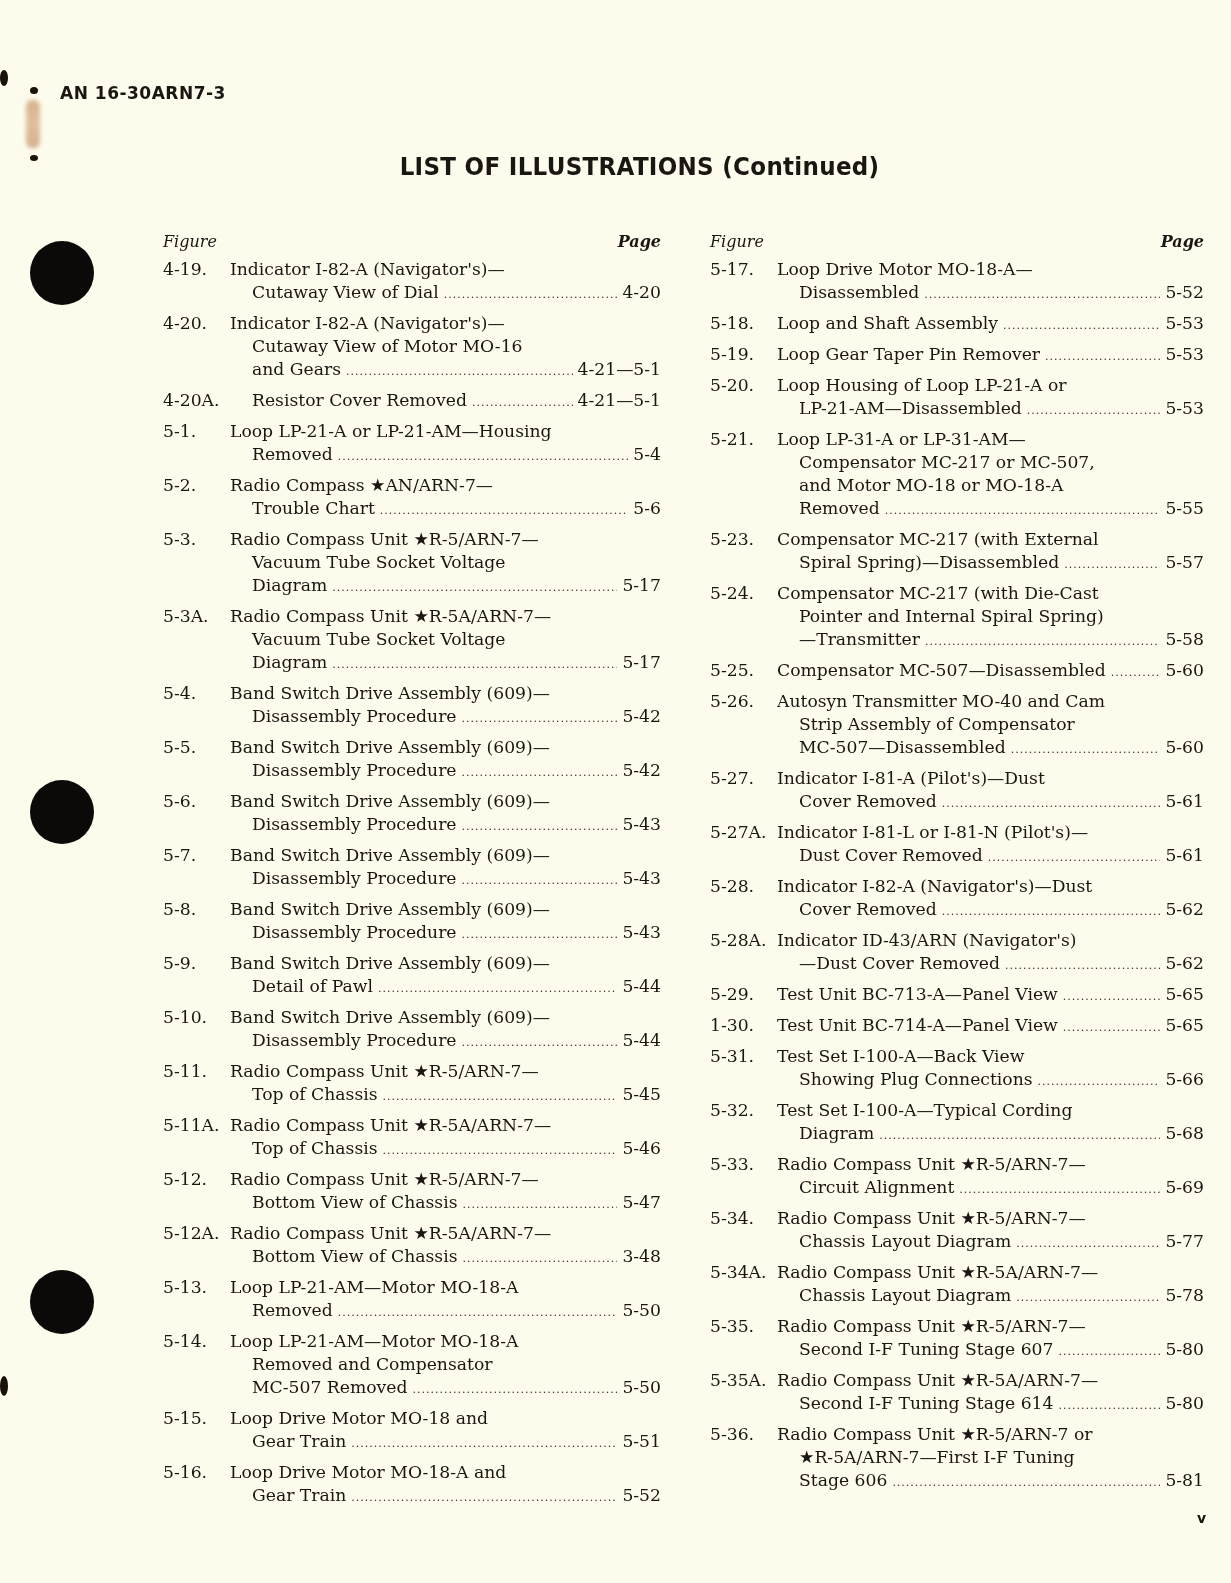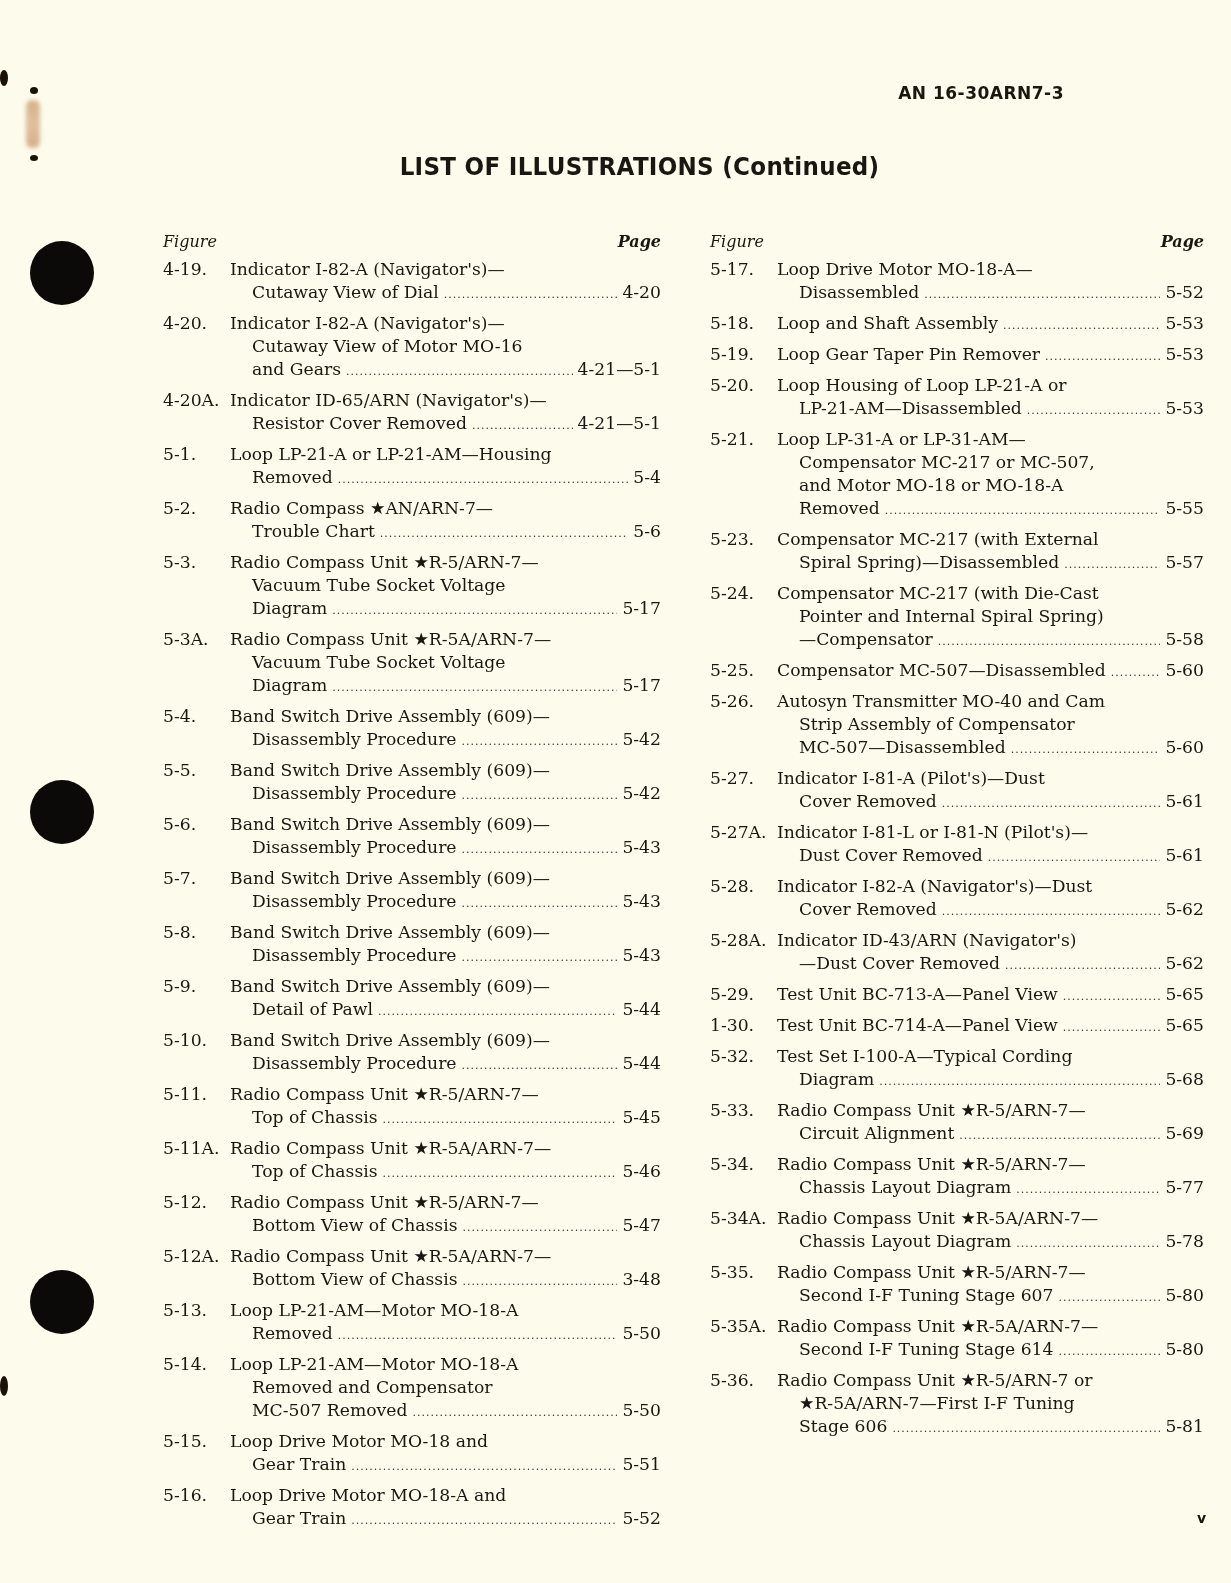"AN 16-30ARN7-3" .docnum { left: 12px -> 0; text-align: right -> left }
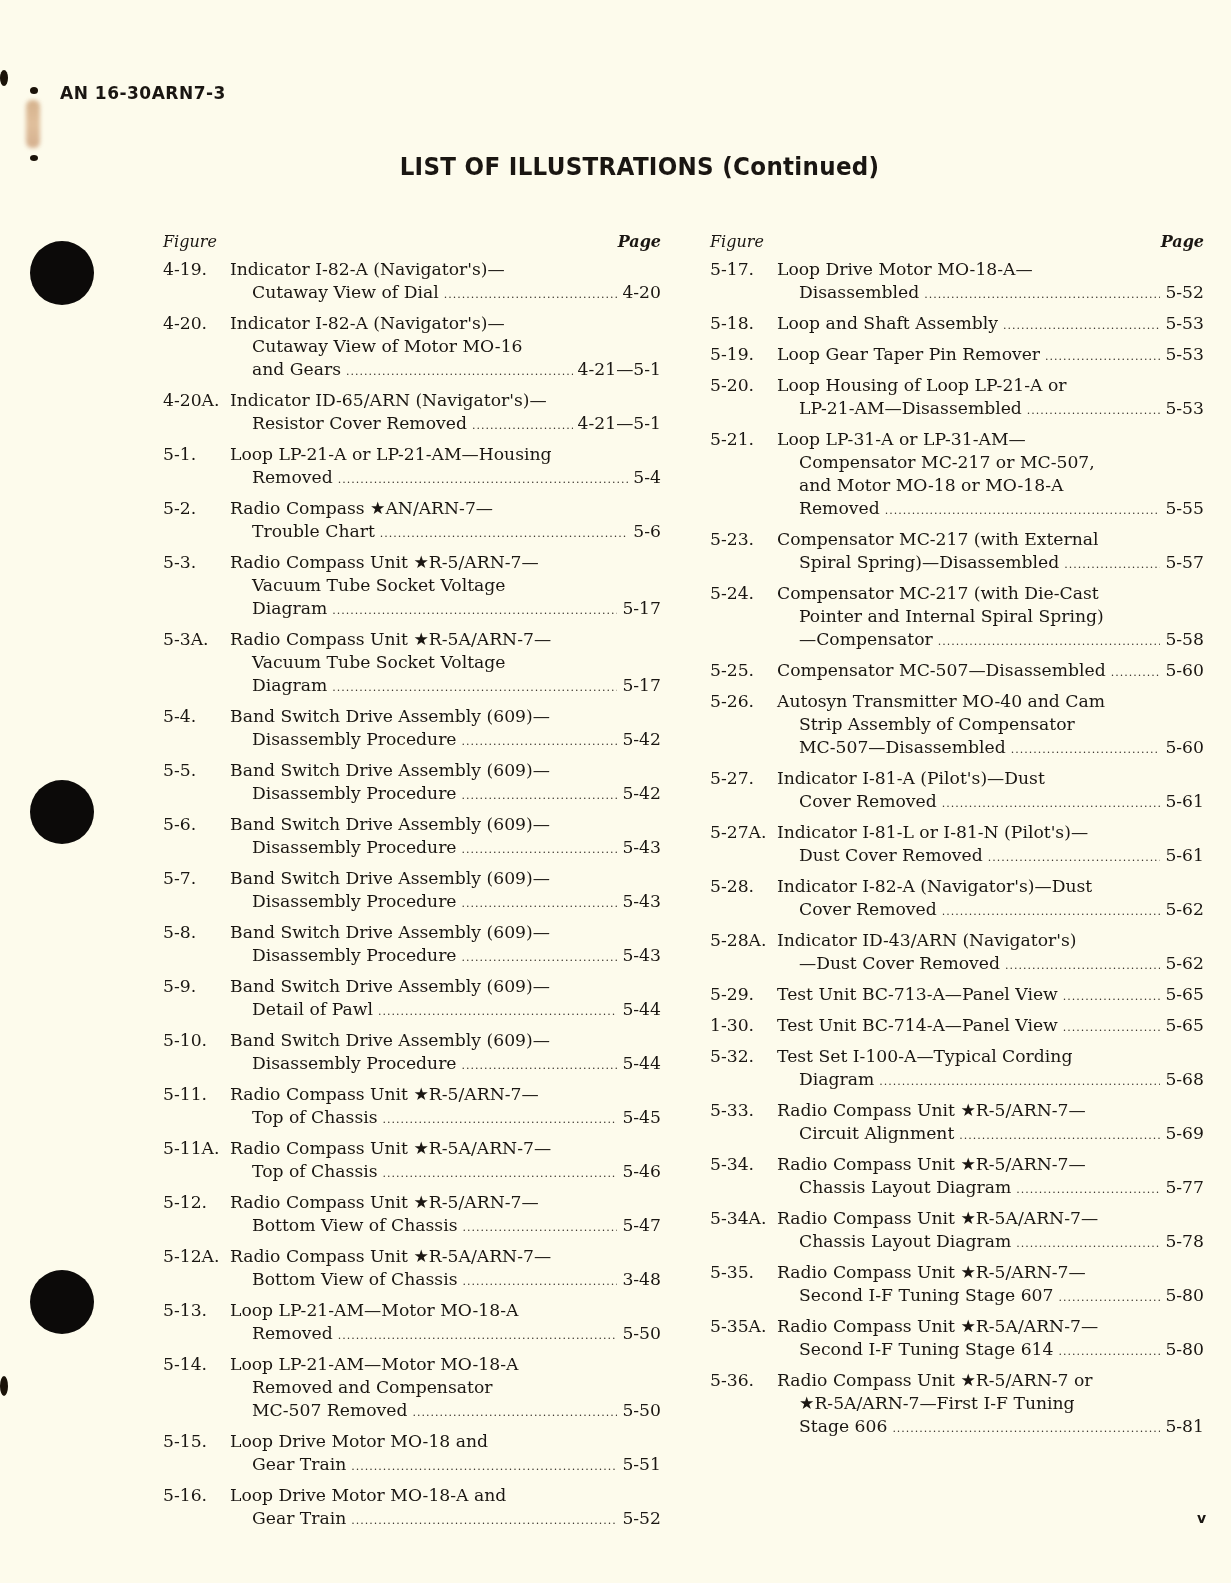"Indicator ID-65/ARN (Navigator's)—" span.line { html: <span>Indicator ID-65/ARN (Navigator's)—</span> -> none }
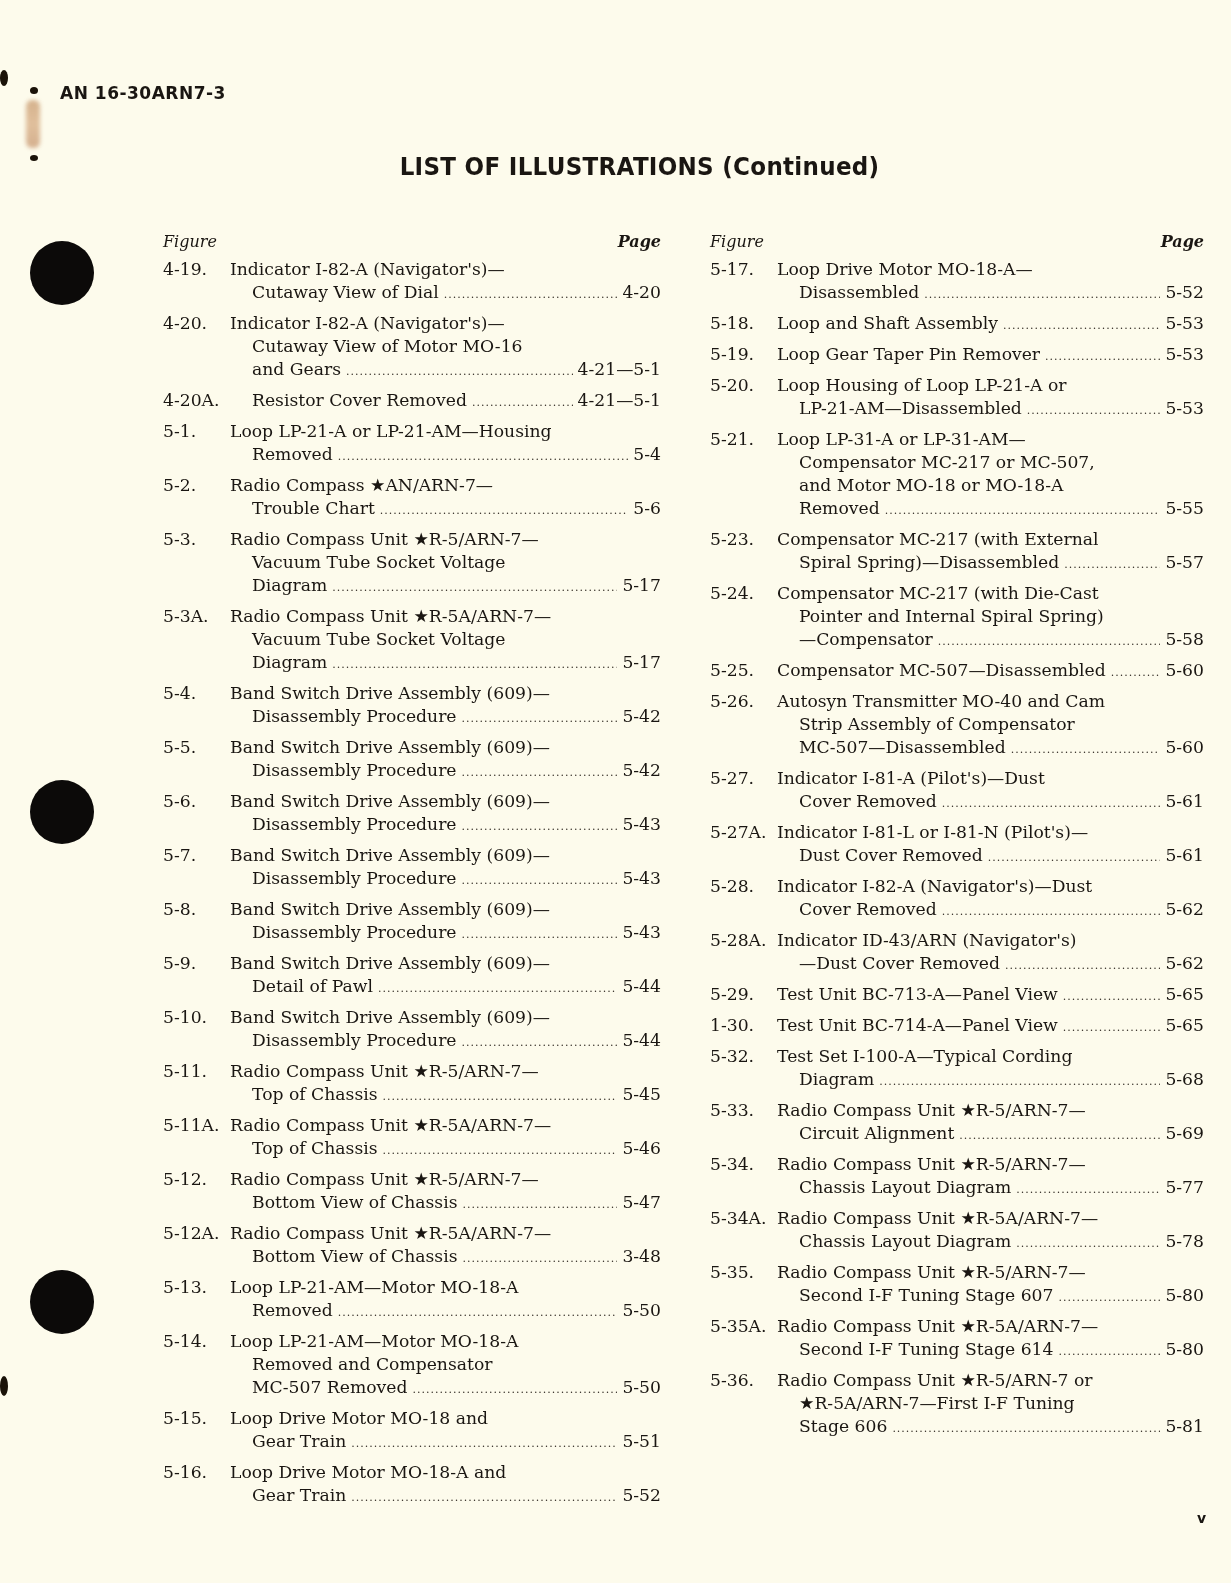"—Compensator" span.txt { text: Compensator -> Transmitter }
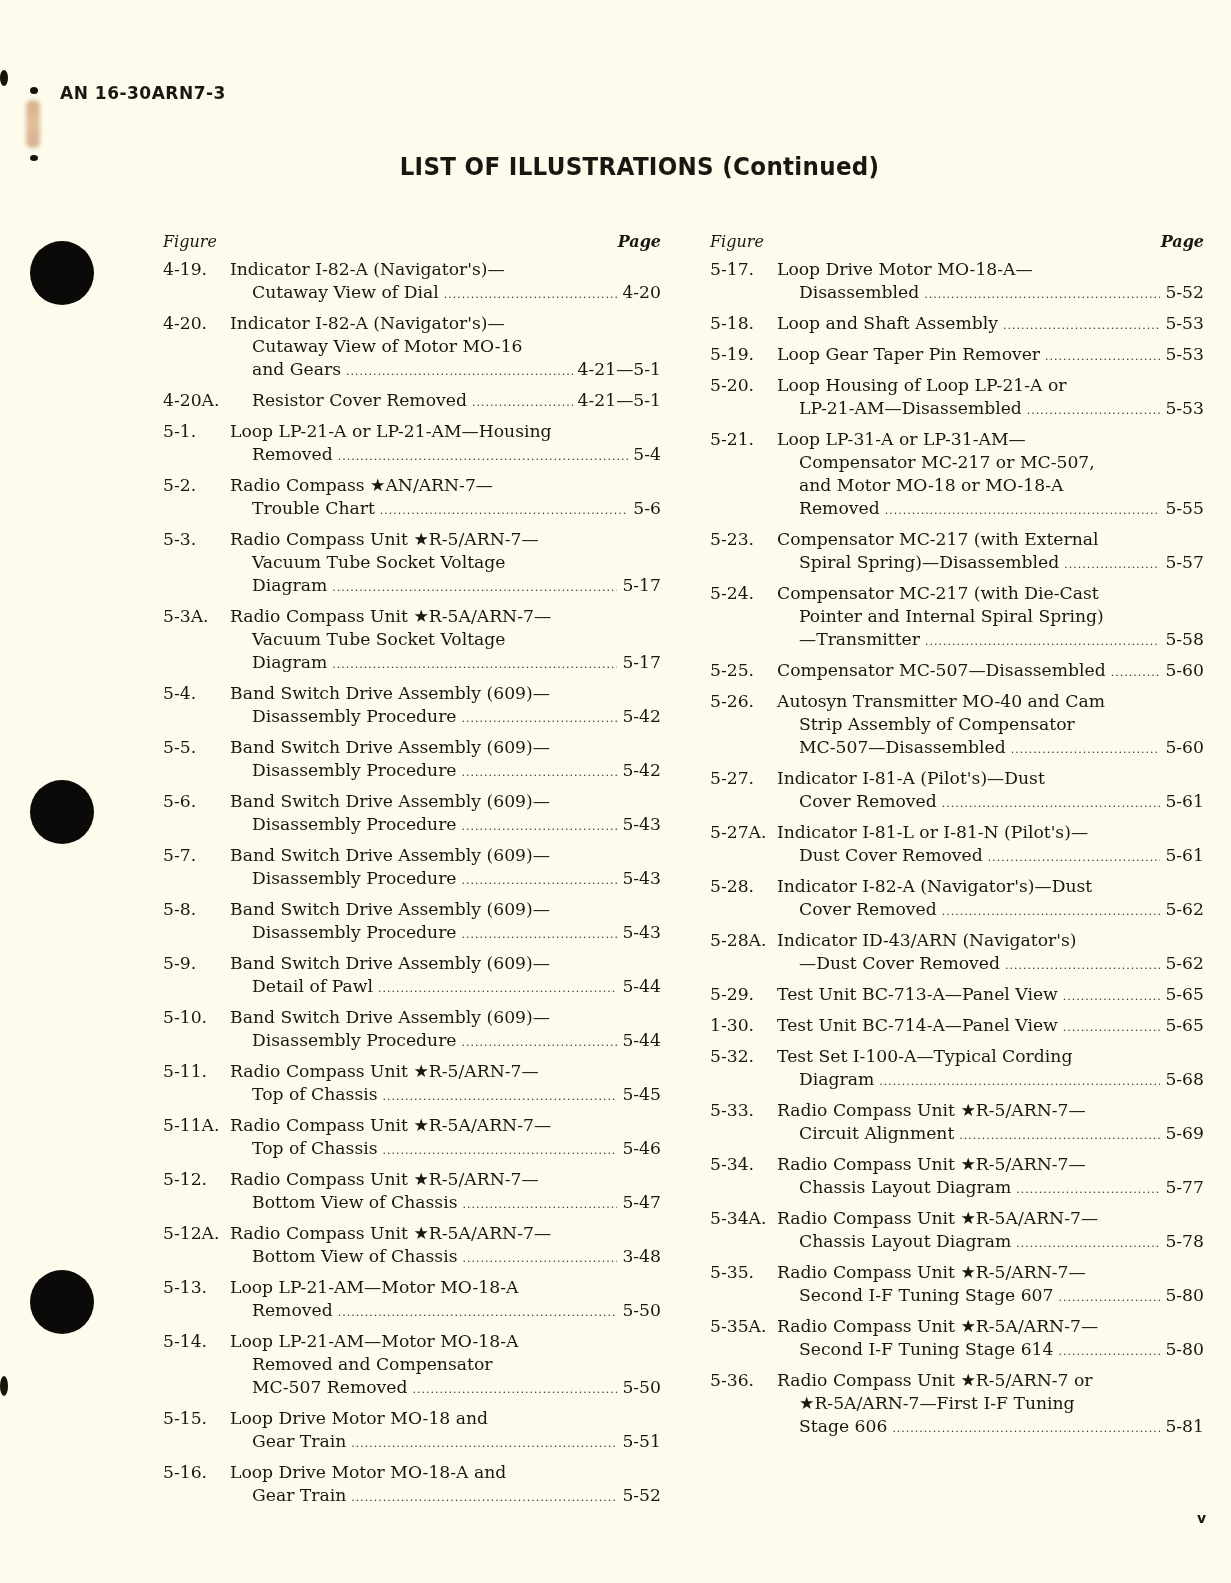"5-31." div.entry { html: none -> <div> <span>5-31.</span> <span> <span>Test Set I-100-A—Back View</span> <span> <span>Showing Plug Connections</span> <span></span> <span>5-66</span> </span> </span> </div> }
